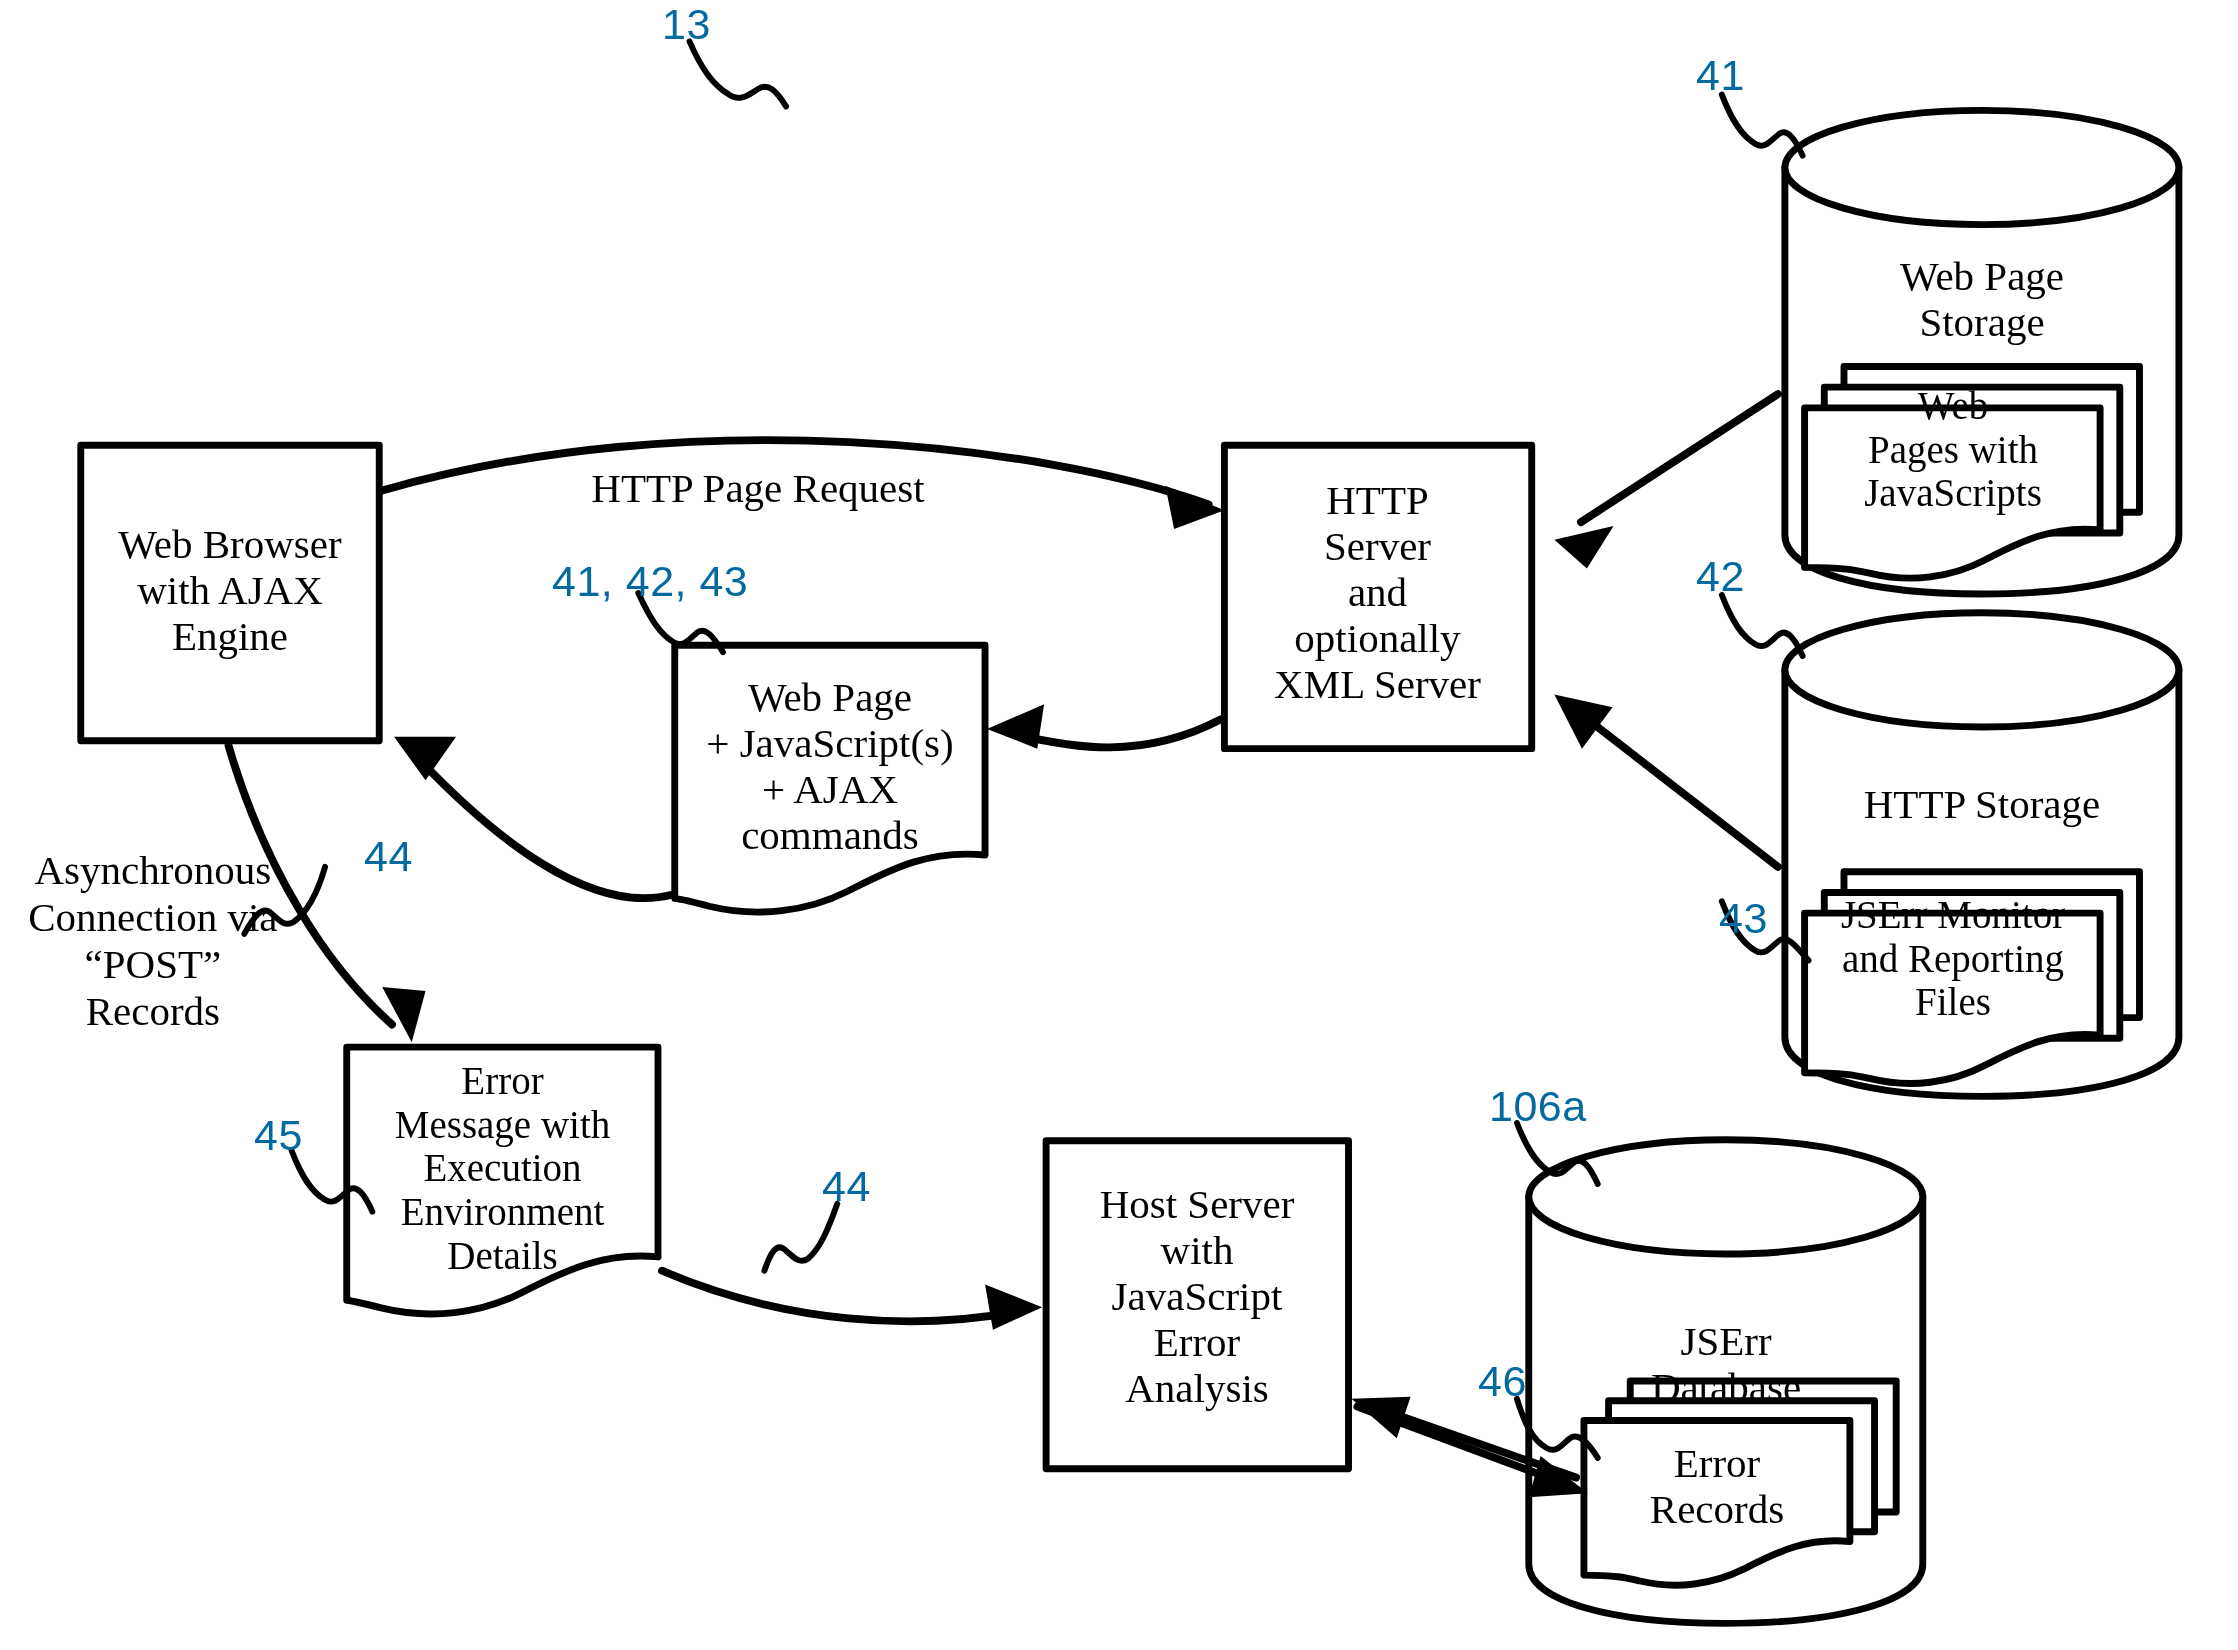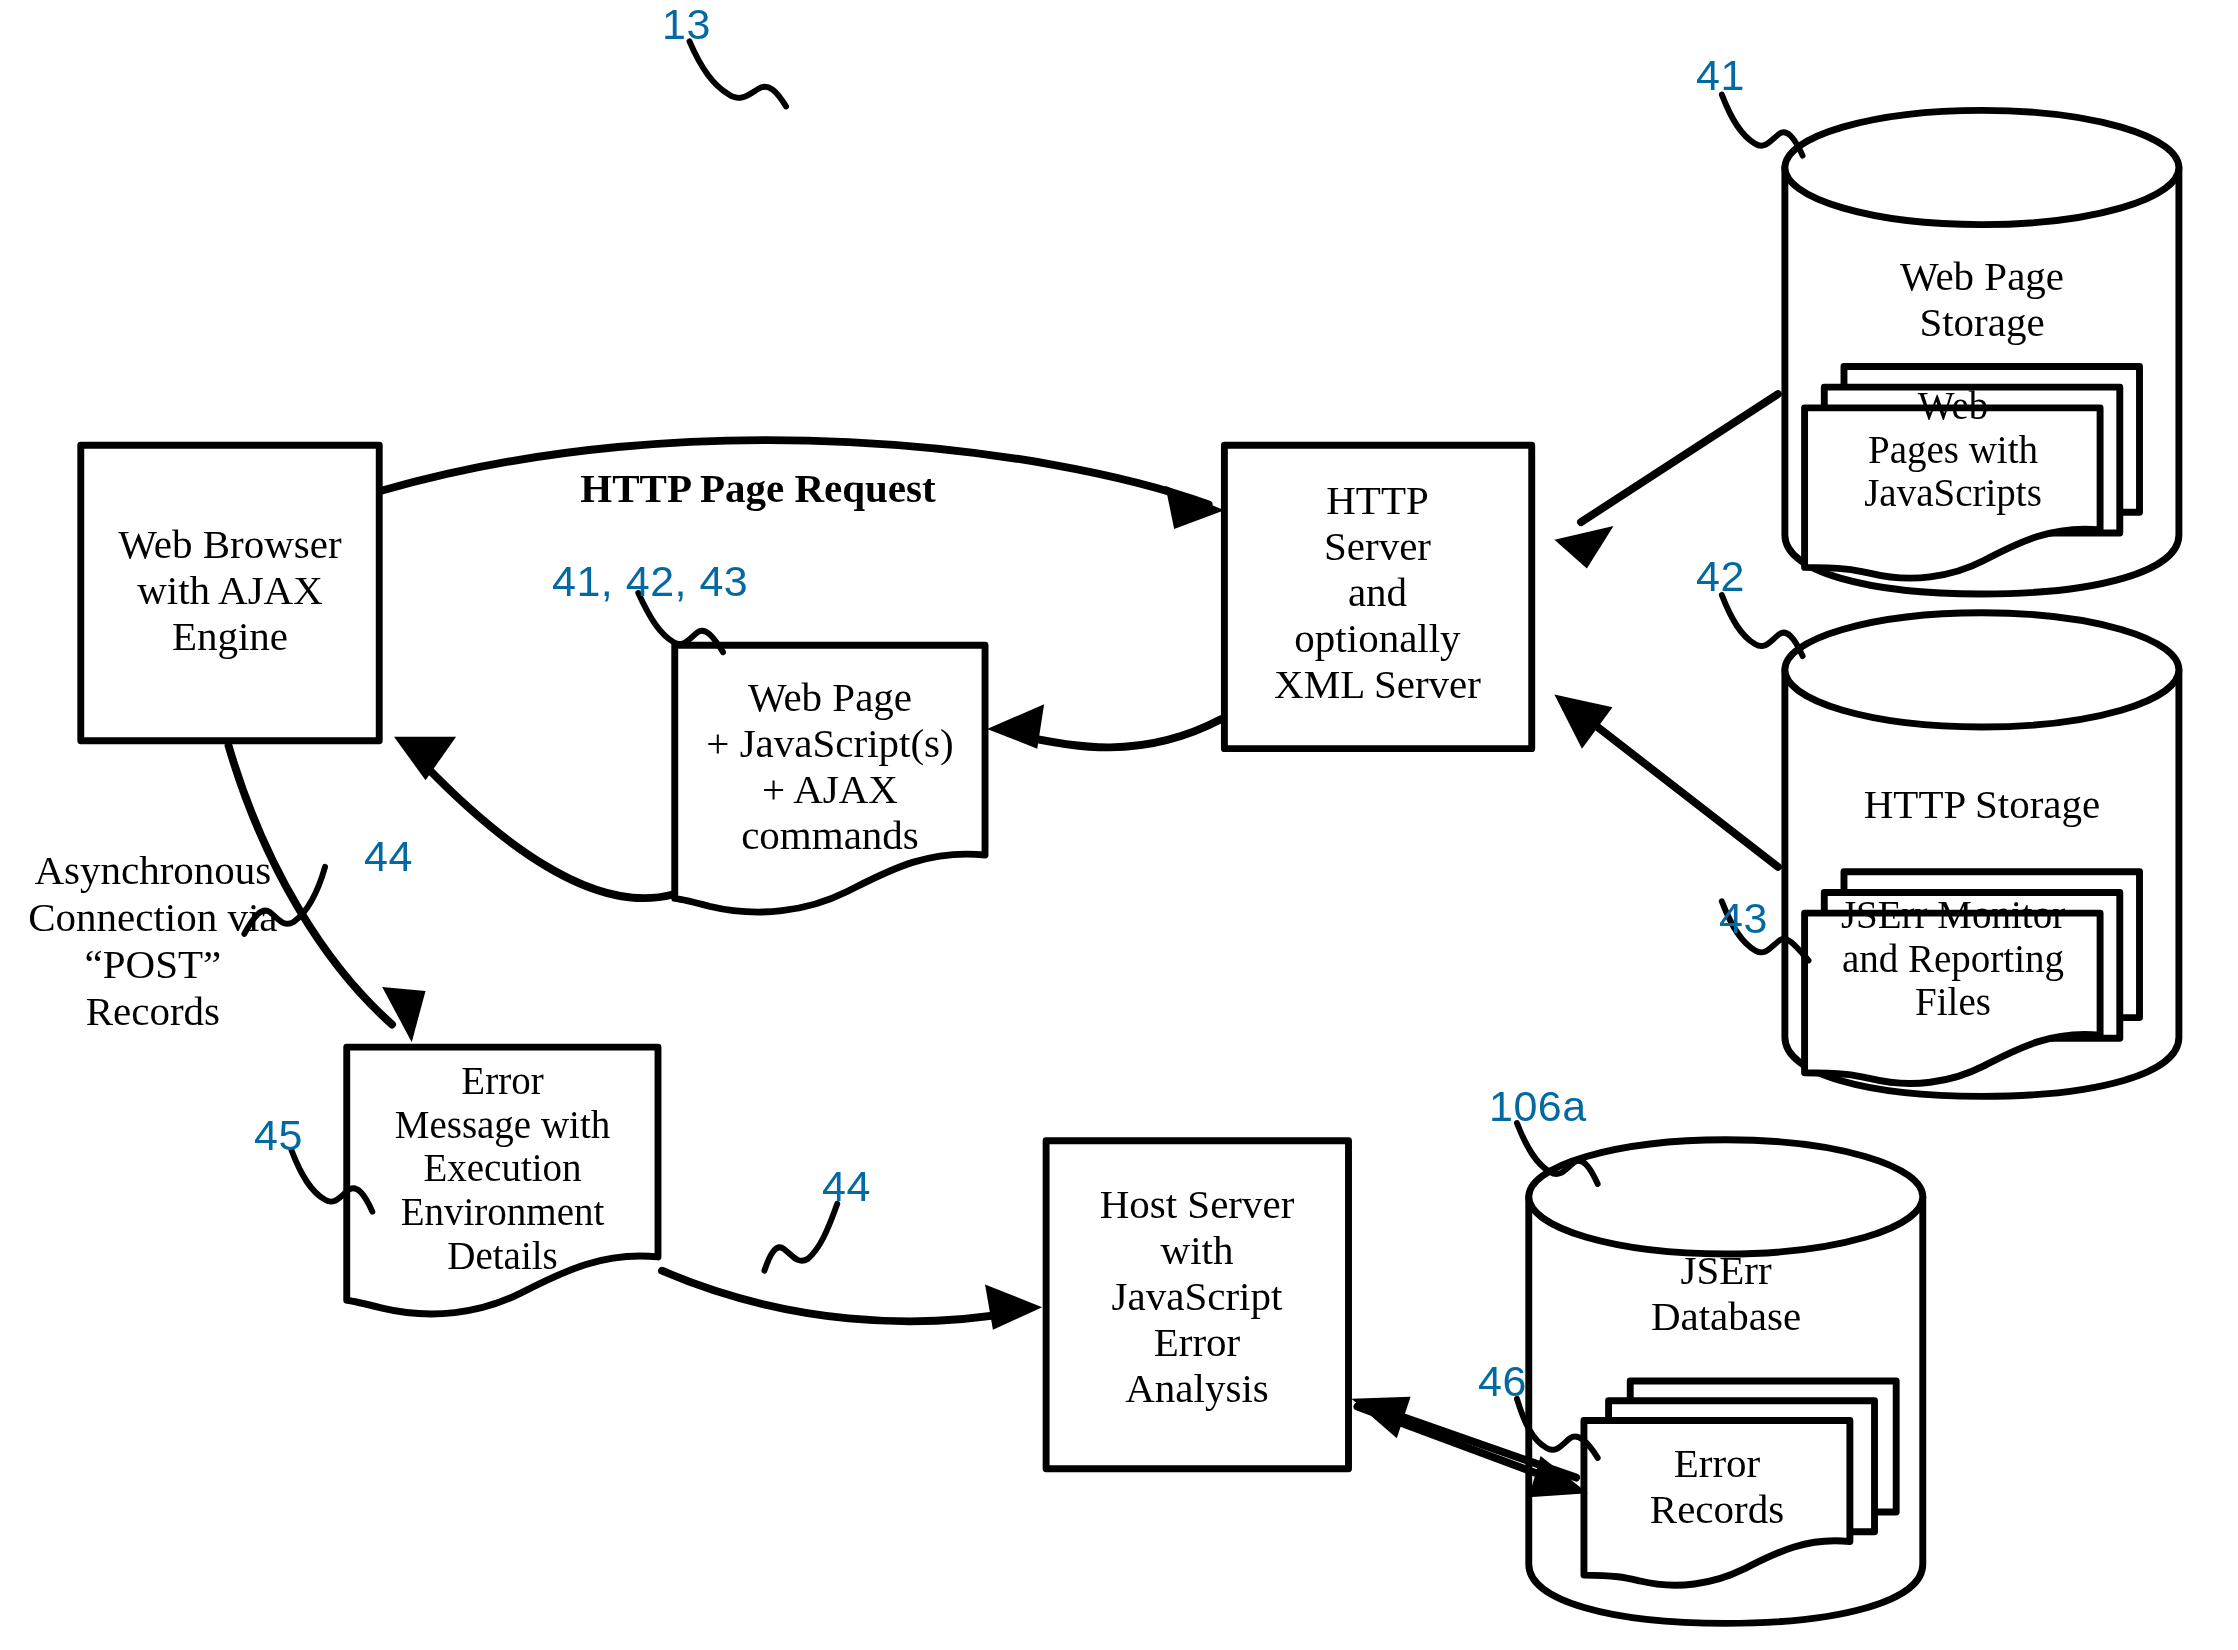"HTTP Page Request" div.edge-label { font-weight: bold -> none }
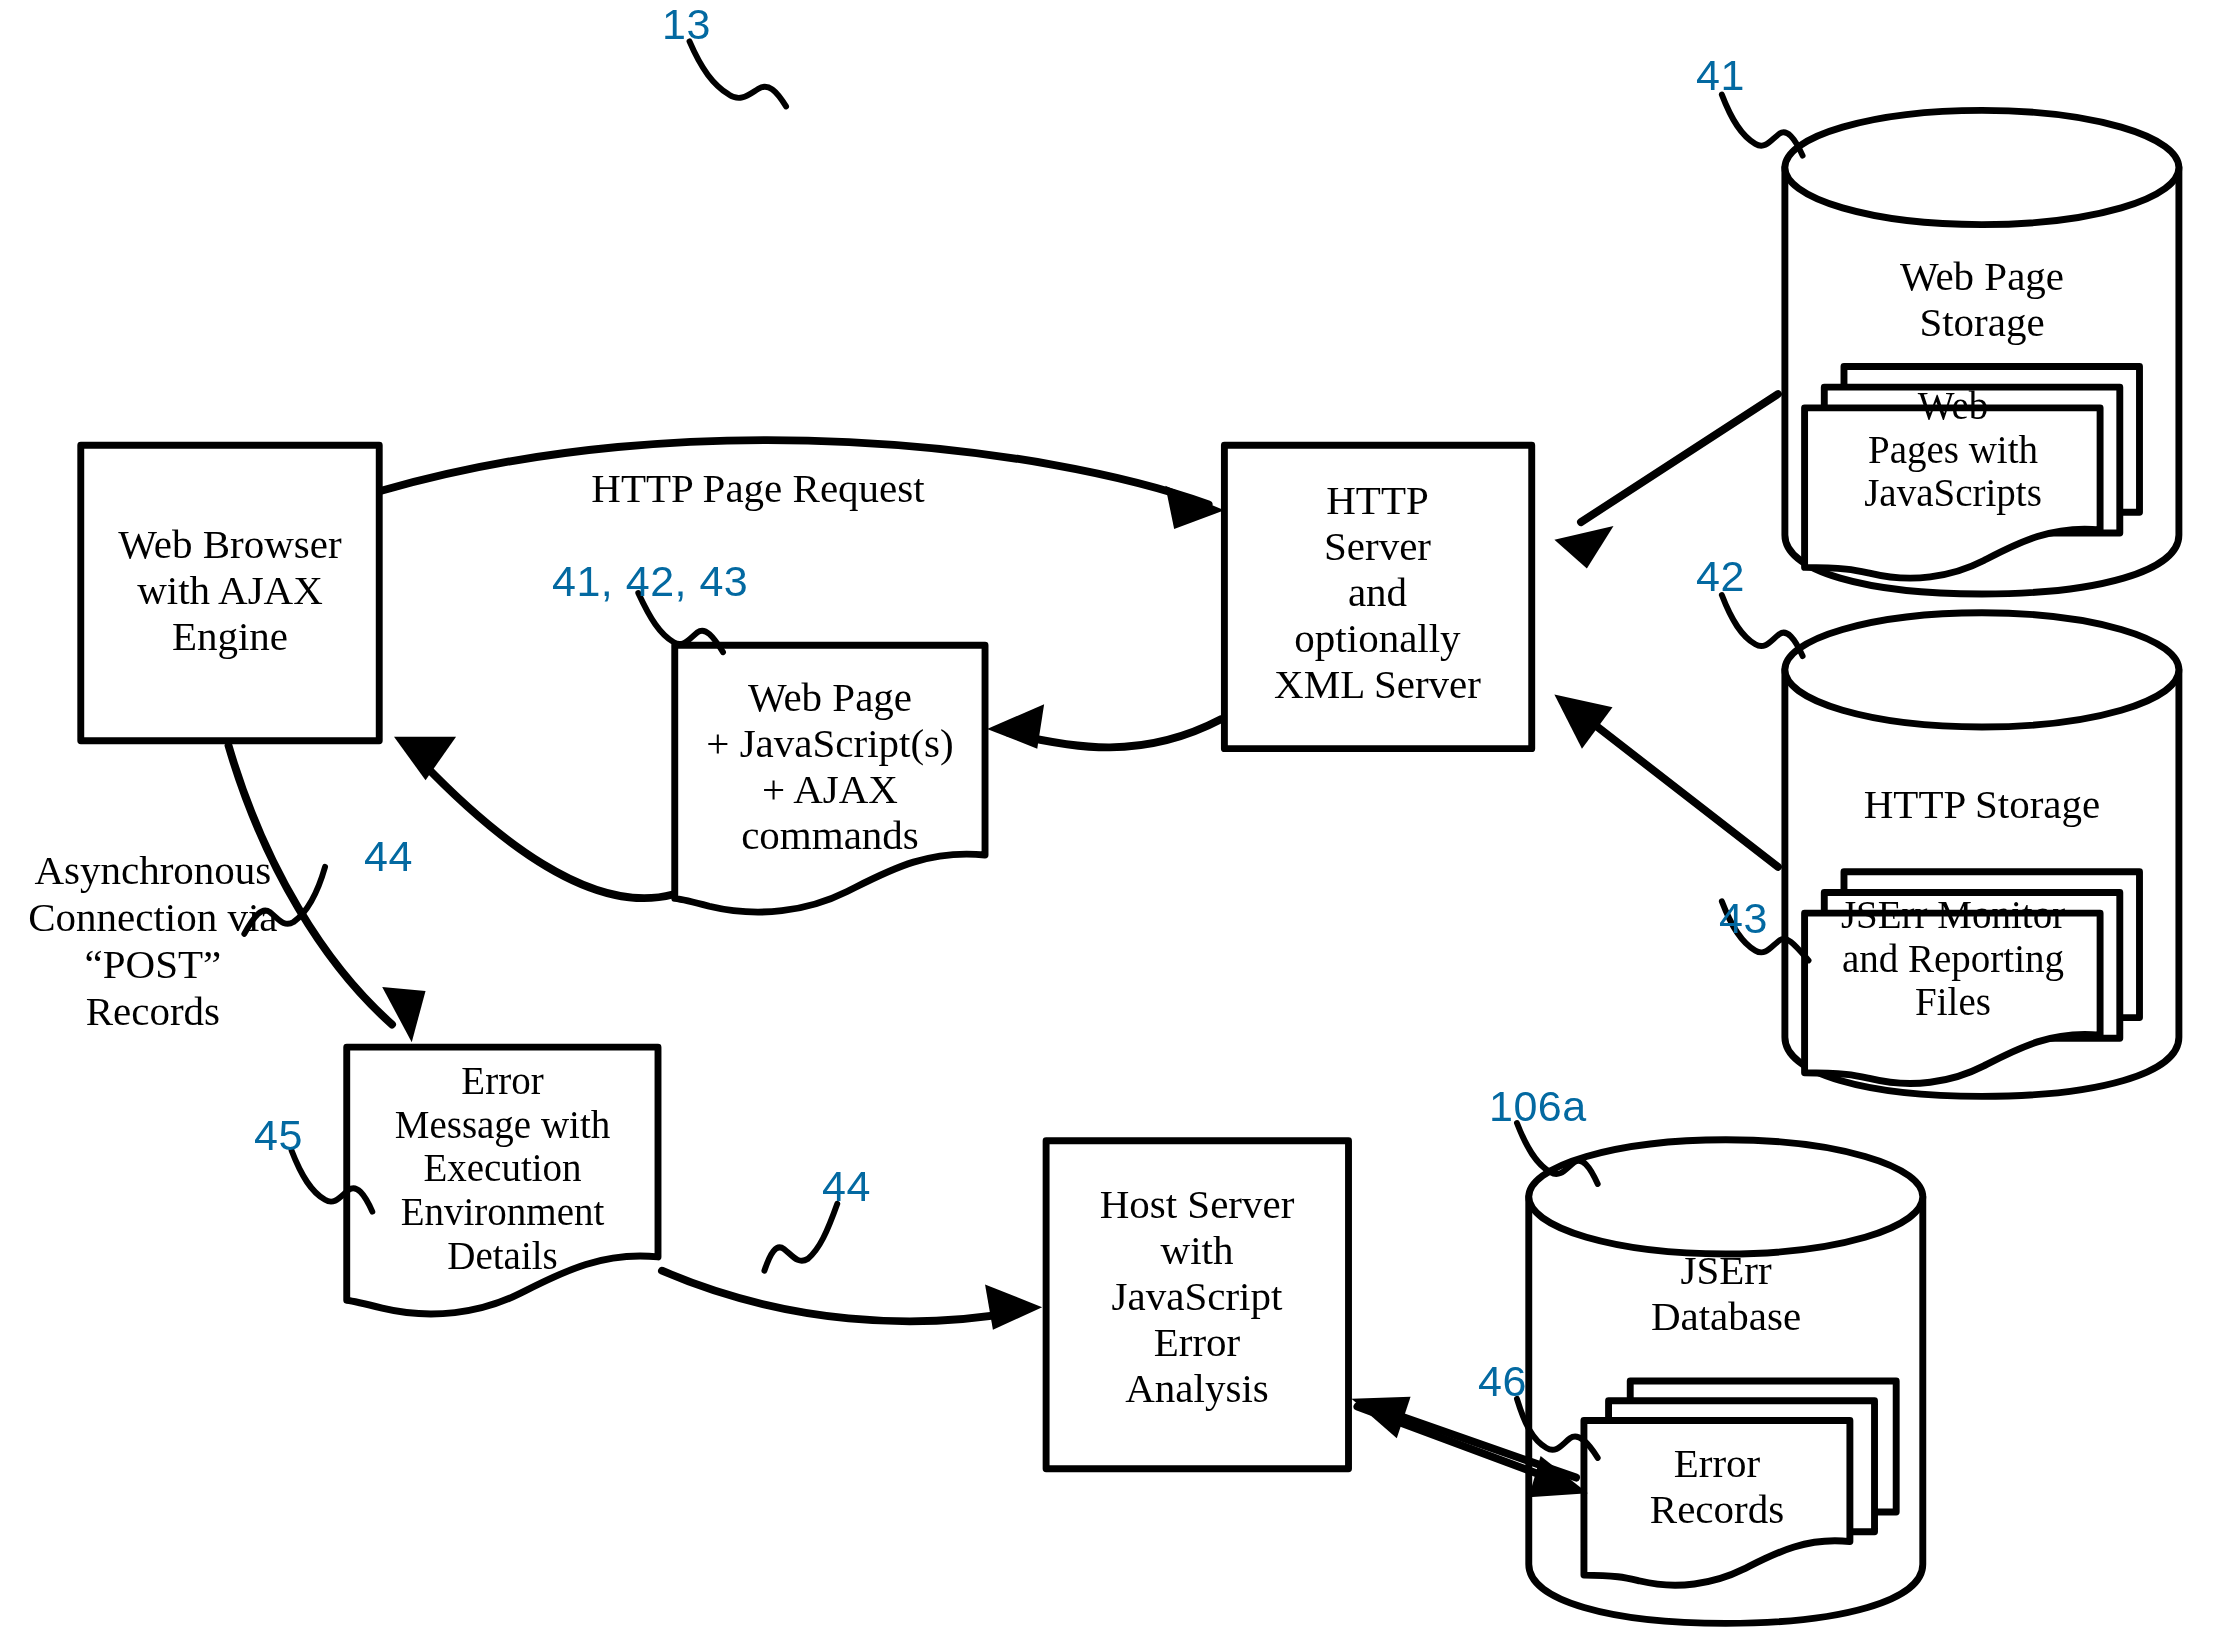"JSErr" div.lbl { top: 1248px -> 1319px }
